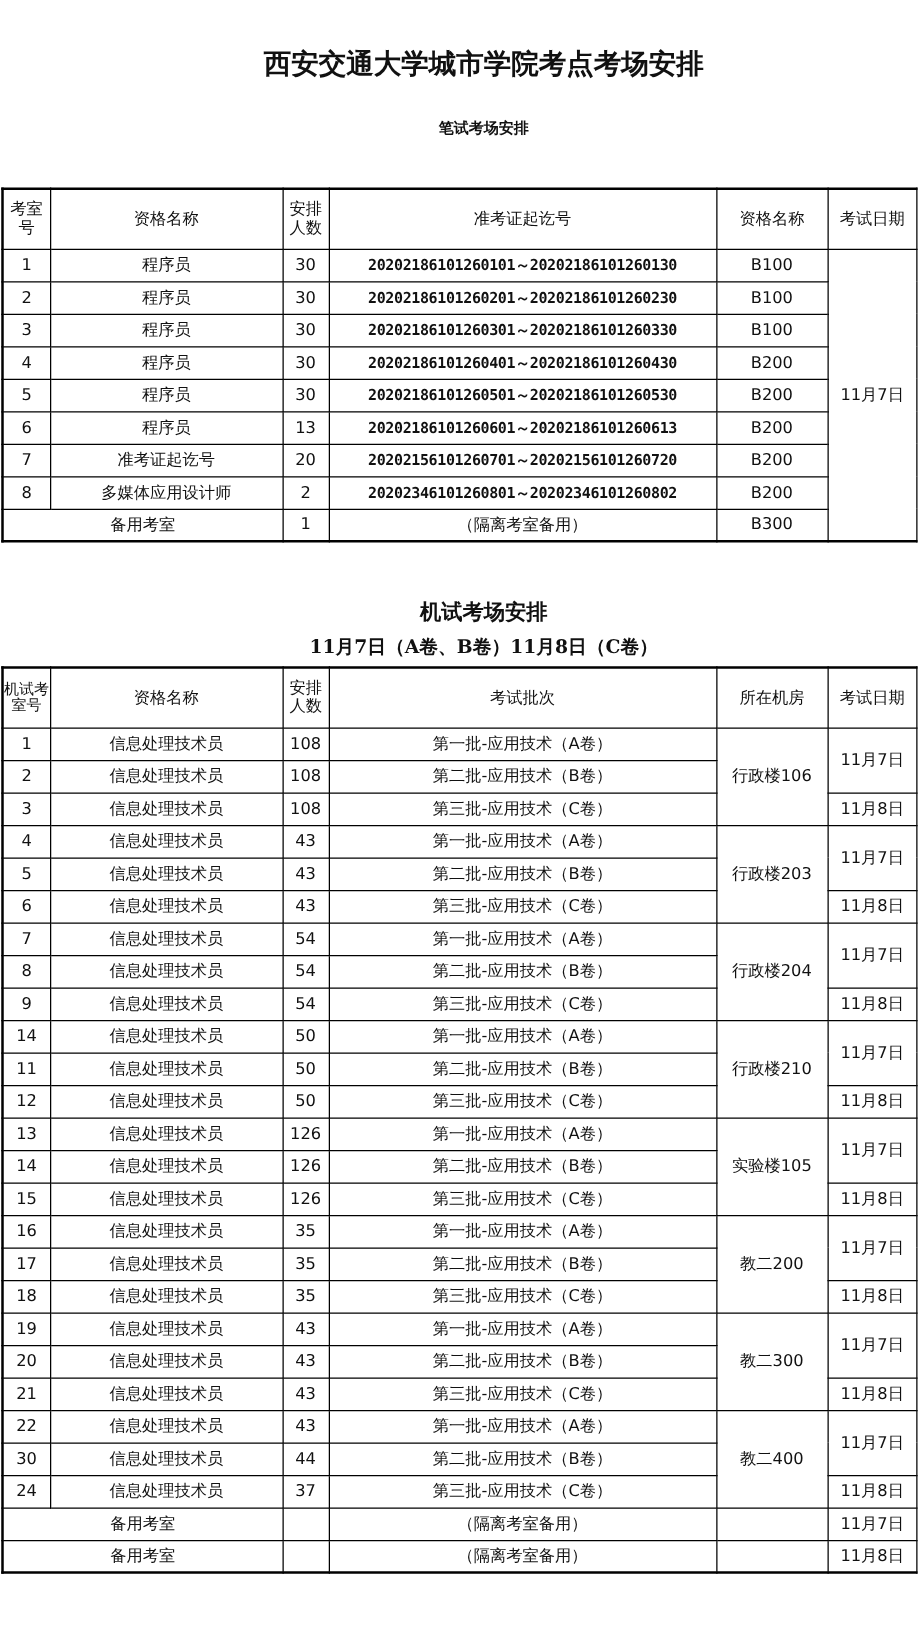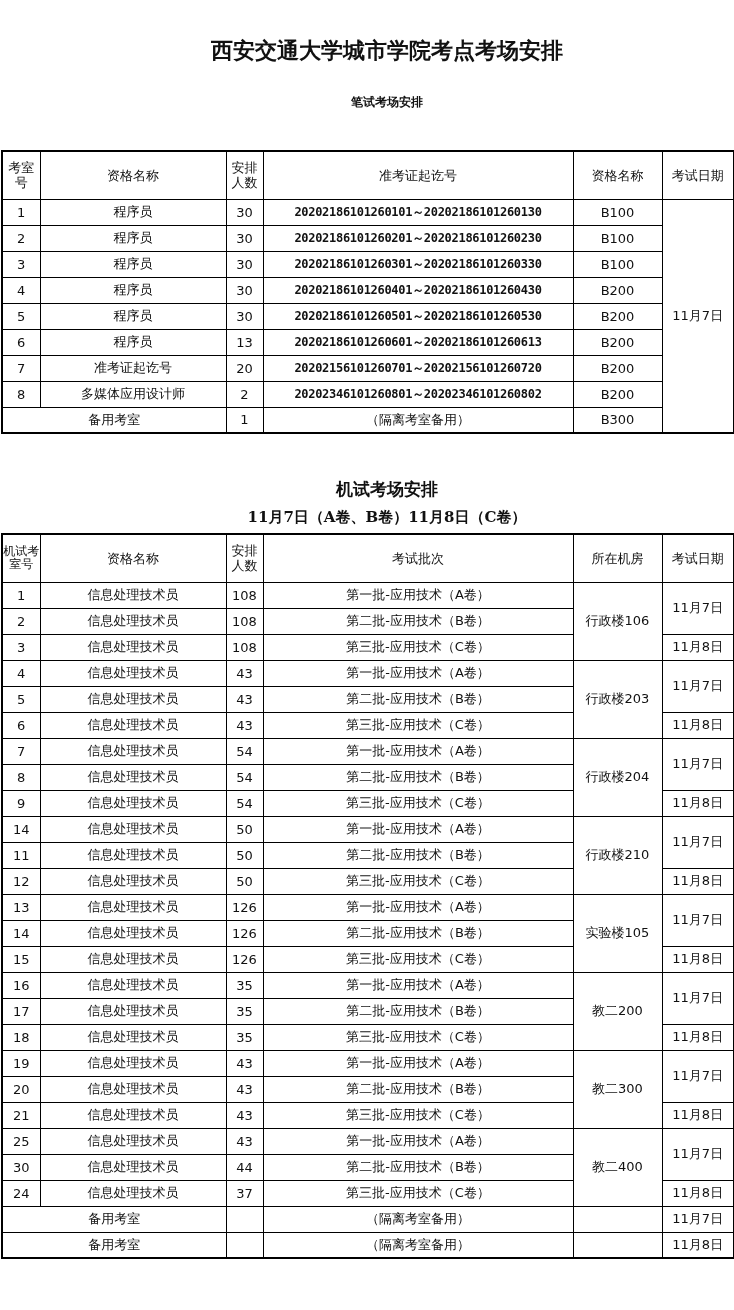"25" td { text: 25 -> 22 }
